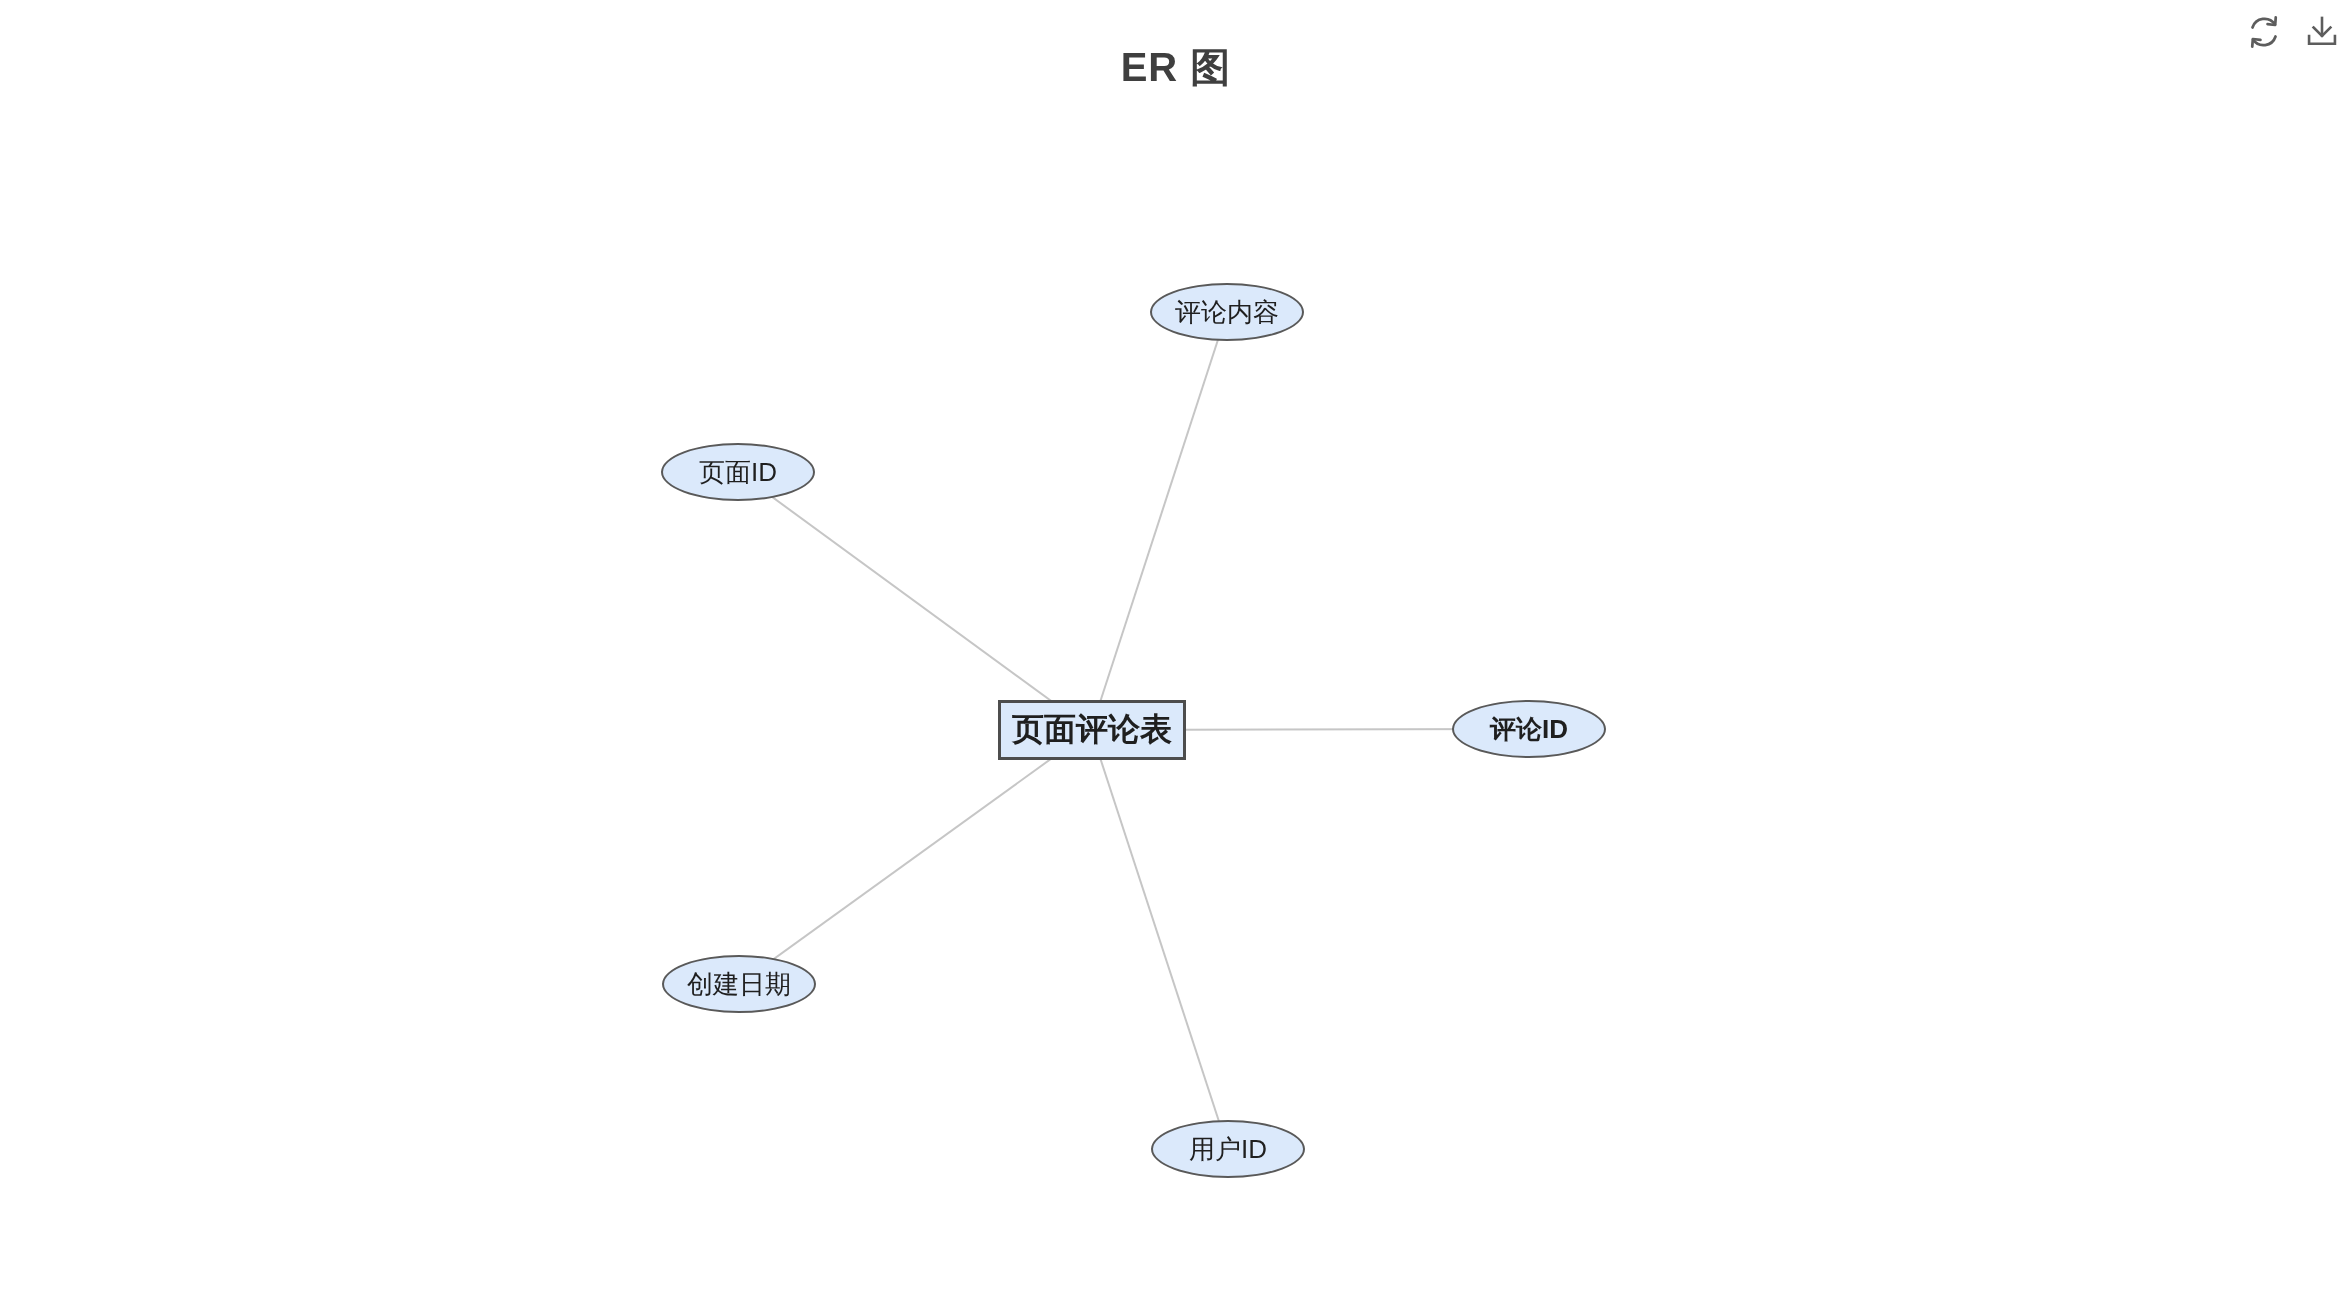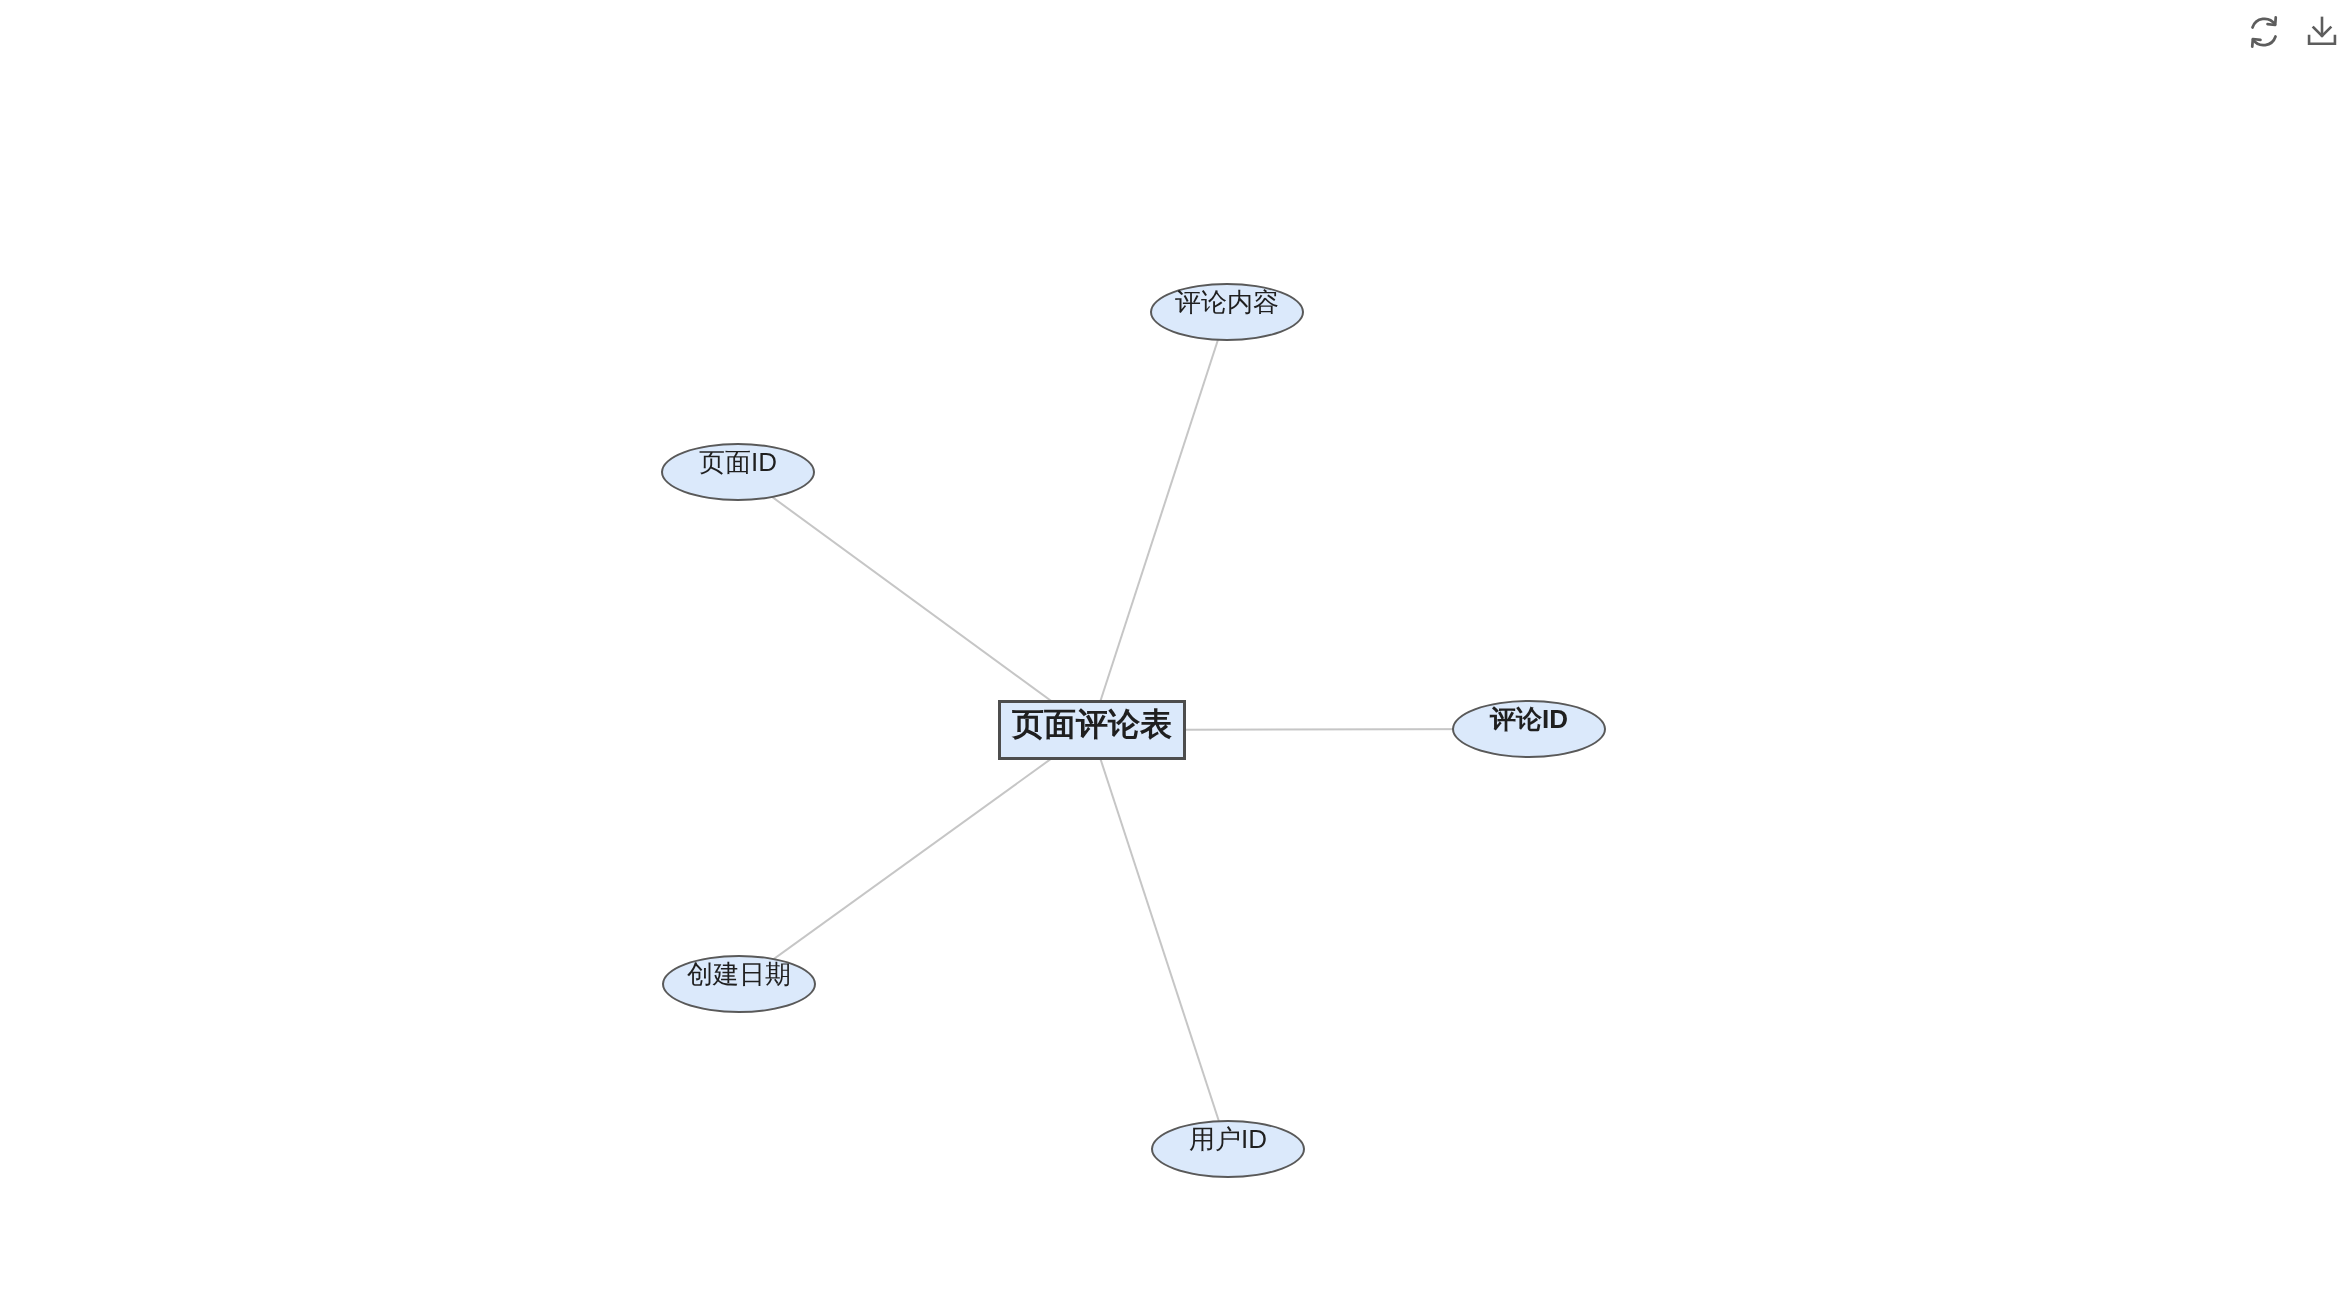"ER 图" div.page-title { html: none -> <div>ER 图</div> }
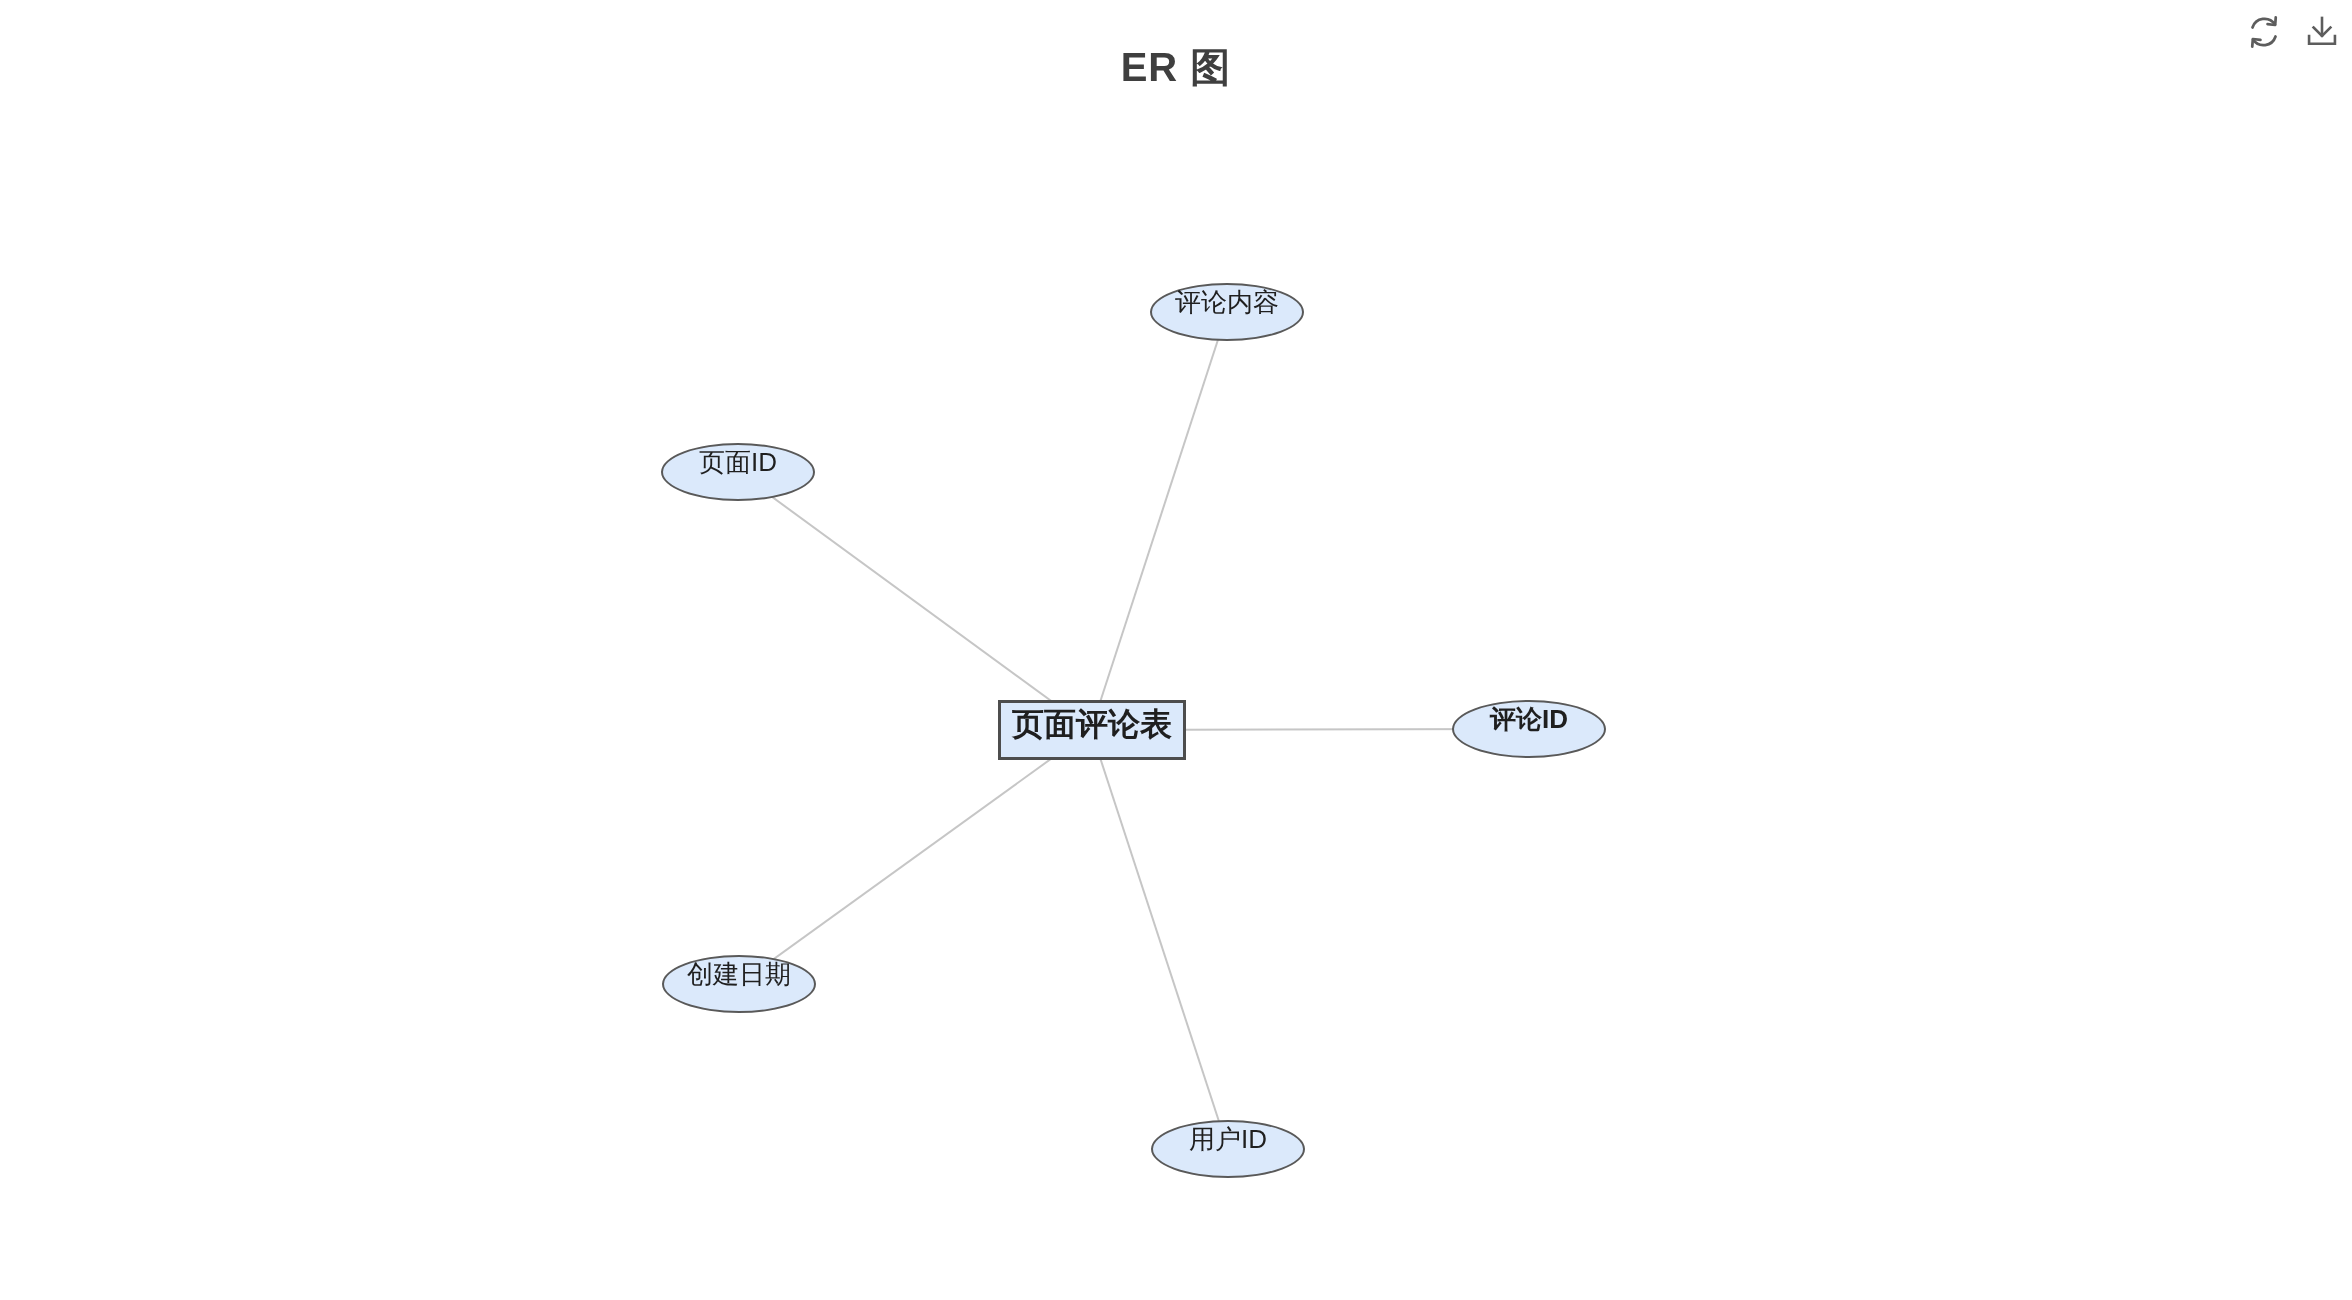"评论内容" .node { align-items: flex-start -> center }
